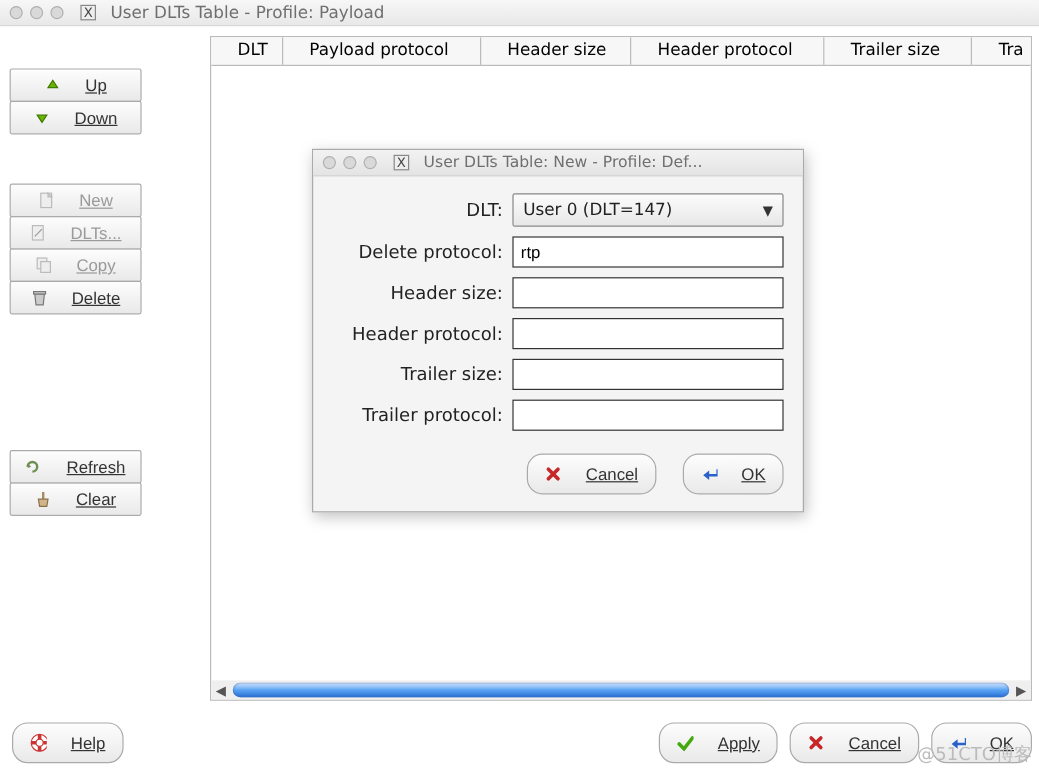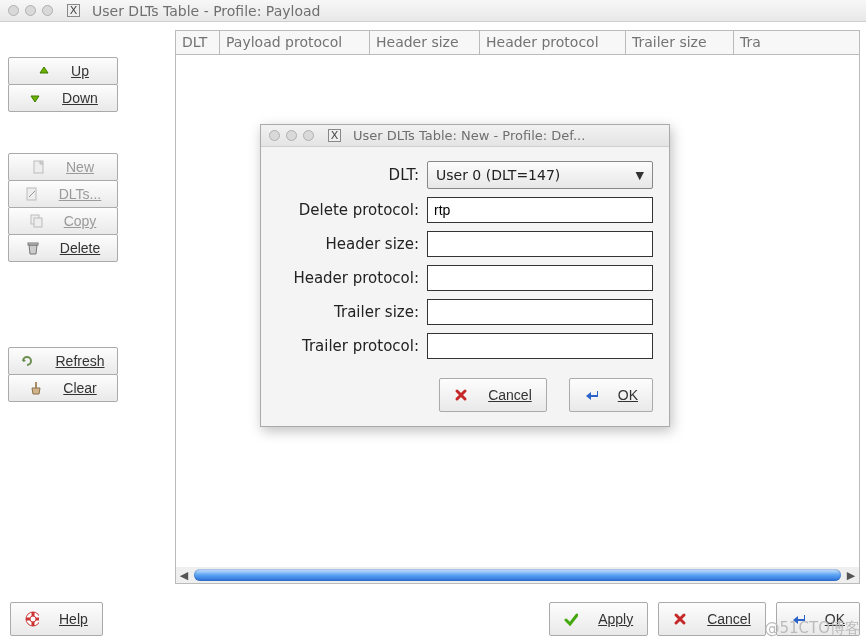"DLT" .th { color: #737373 -> #000000; margin-left: none -> 16px }
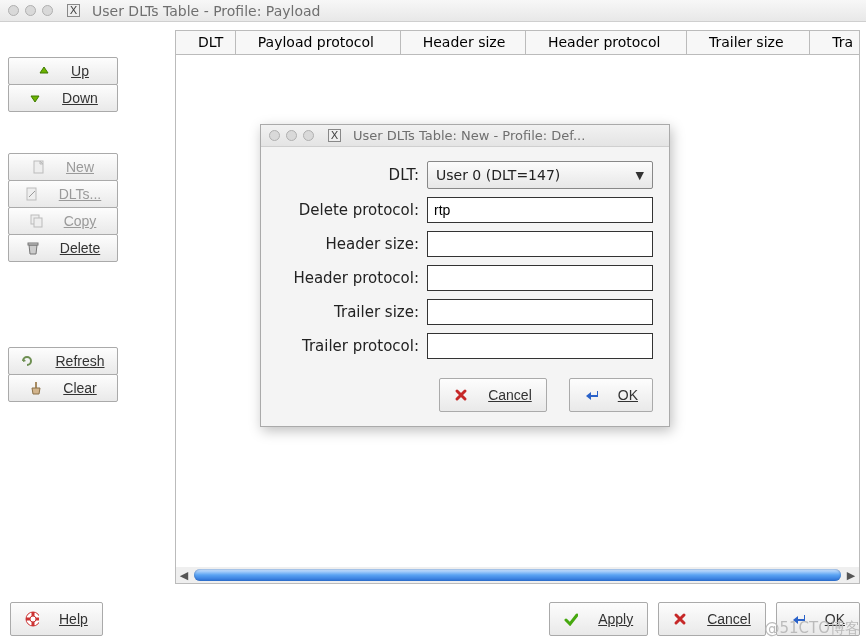"Refresh" div.vgroup { margin-top: 86px -> 114px }
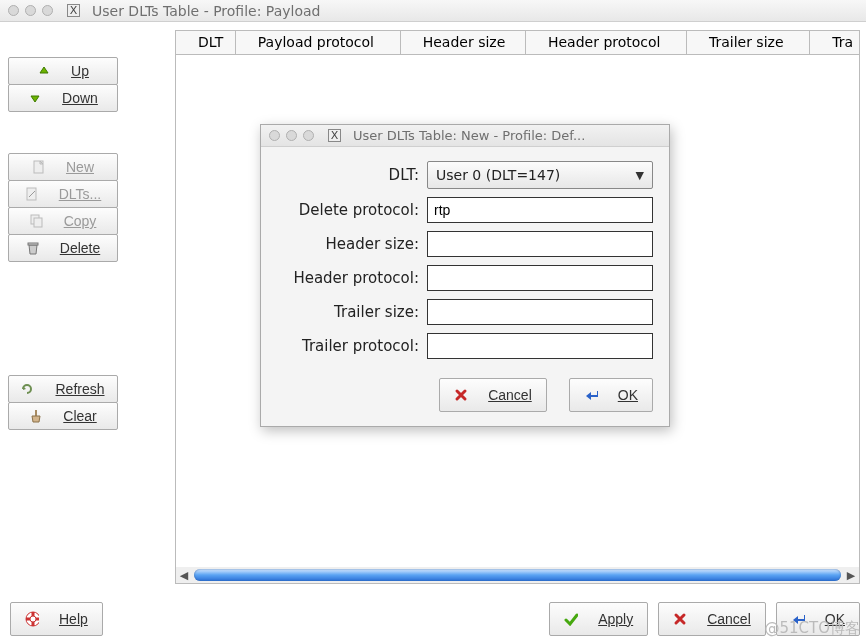"Cancel" .footer .btn, .dialog .btn { border-radius: none -> 13px }
